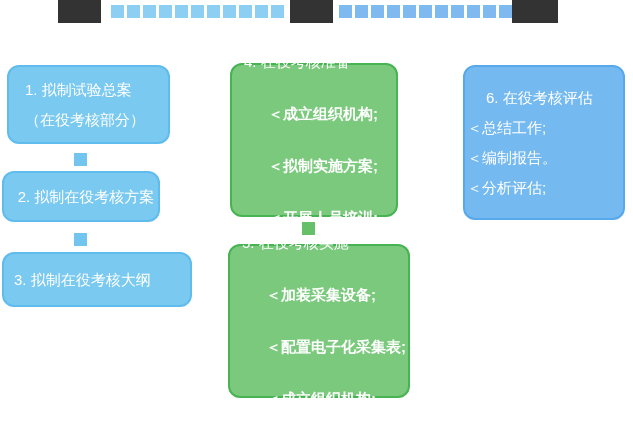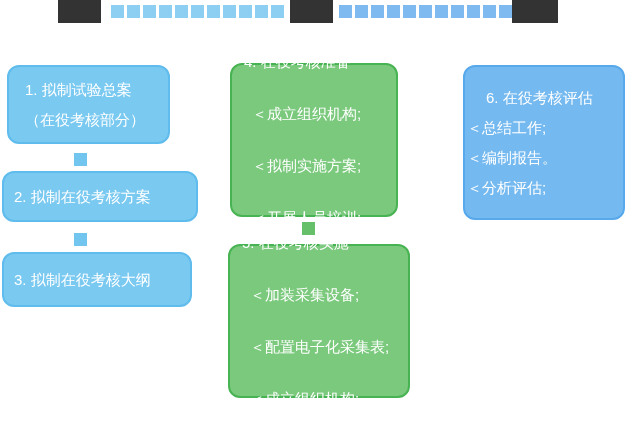"＜成立组织机构;" .box4 .box-item,.box5 .box-item { font-weight: none -> bold; padding-left: 20px -> 36px }
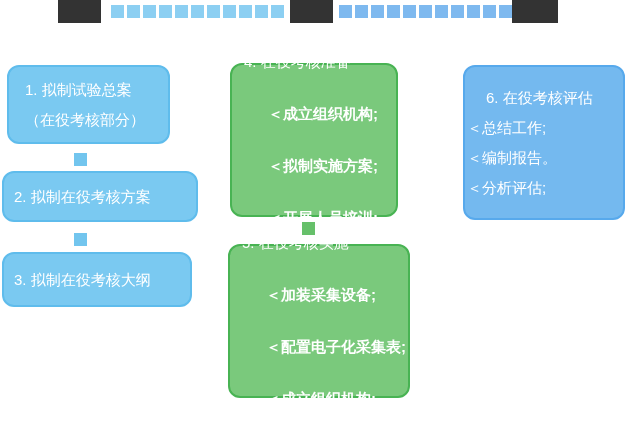"2. 拟制在役考核方案" .box2 { align-items: none -> center; width: 196px -> 158px }
